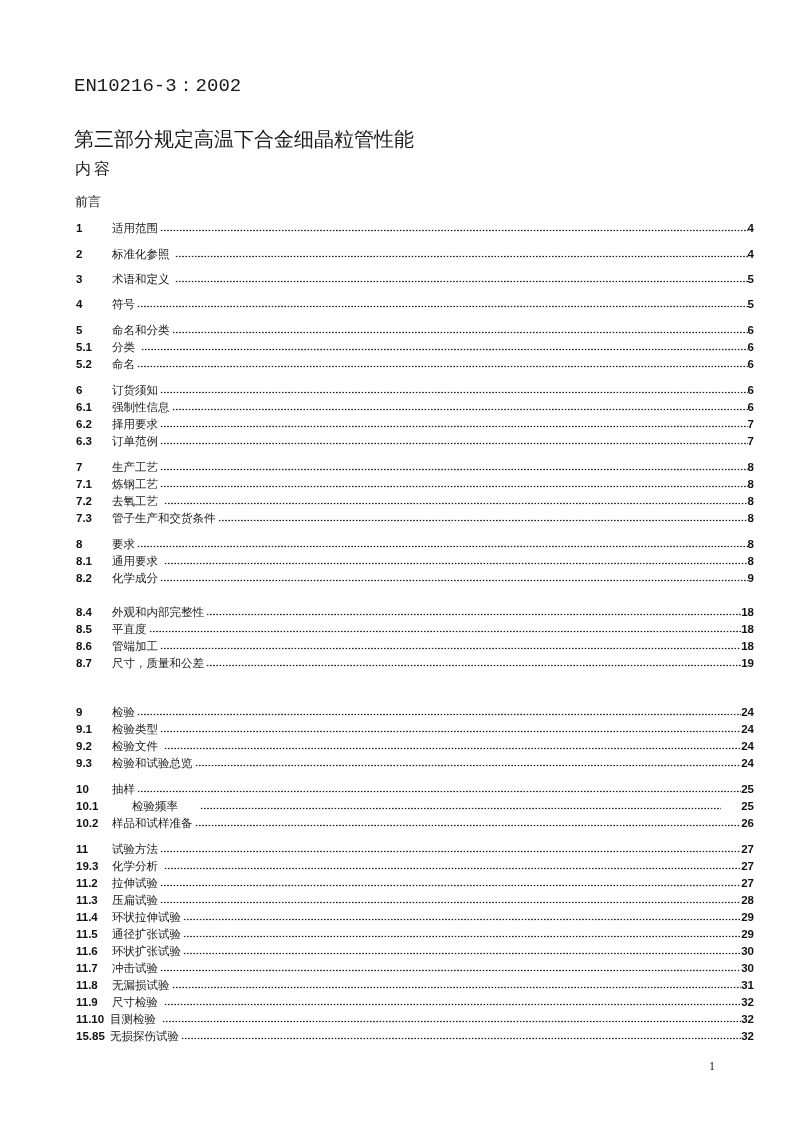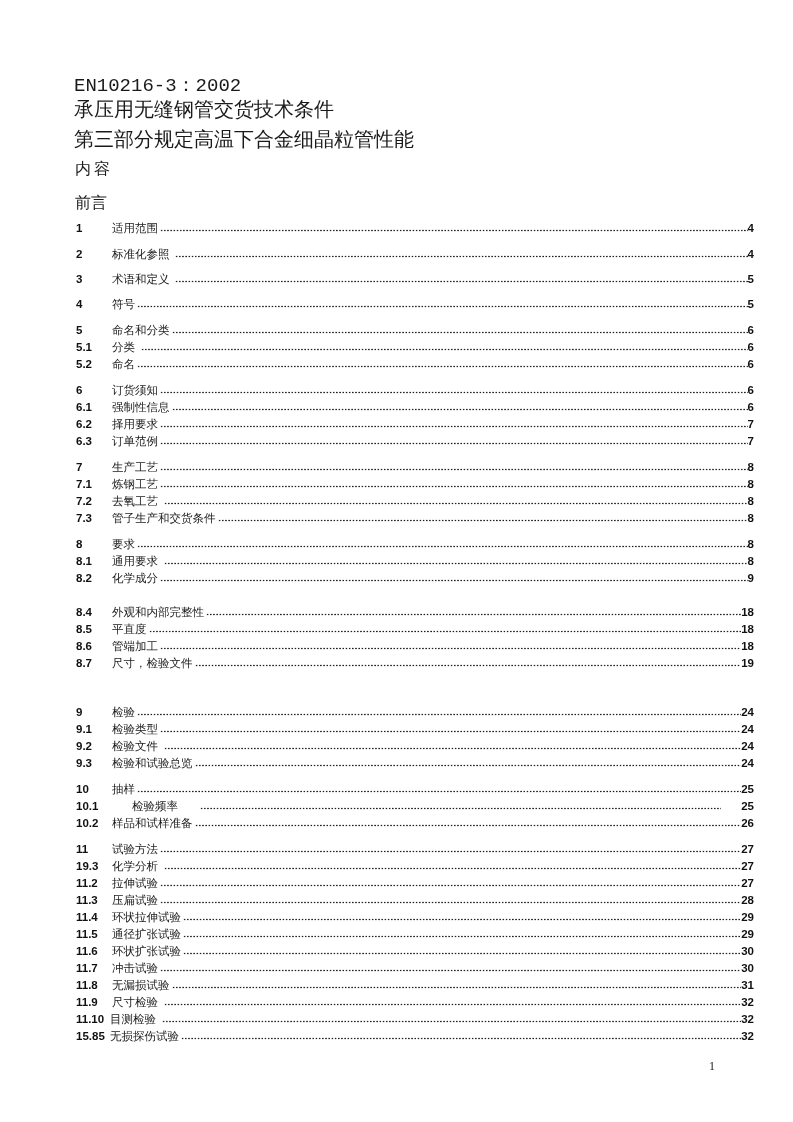"承压用无缝钢管交货技术条件" div.title-line { html: <div>承压用无缝钢管交货技术条件</div> -> none }
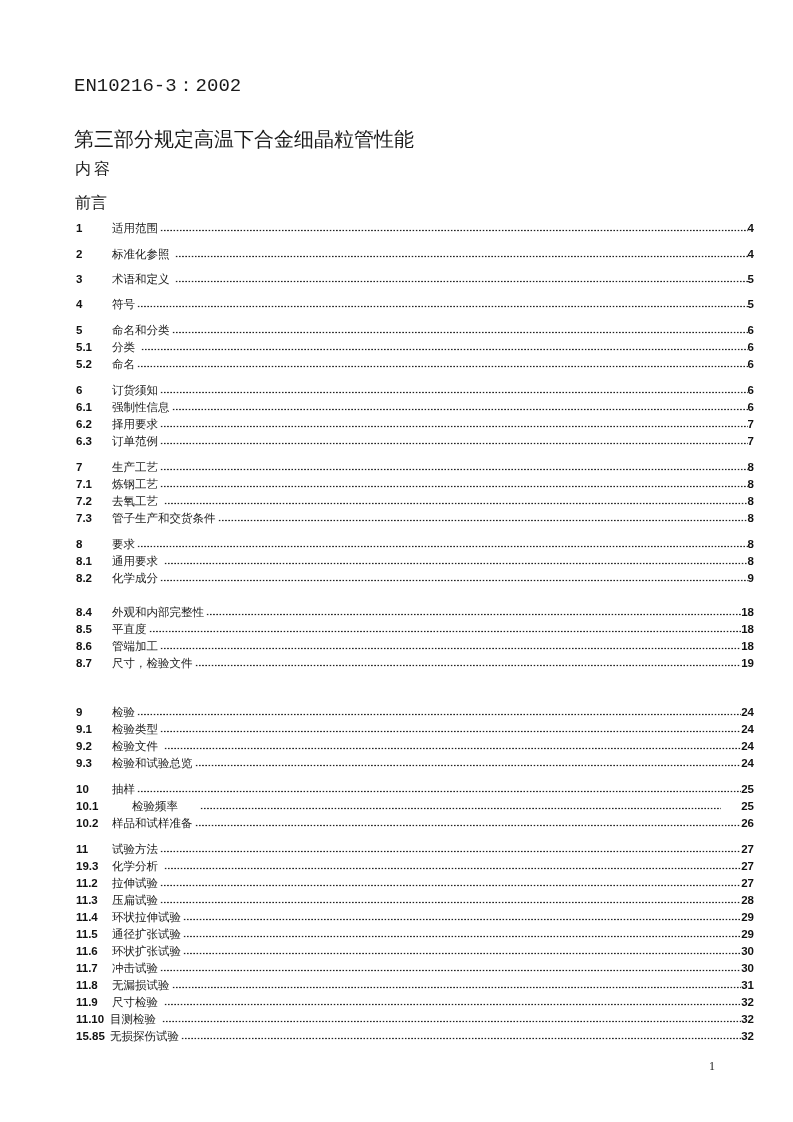"前言" .preface { font-size: 16px -> 13px }
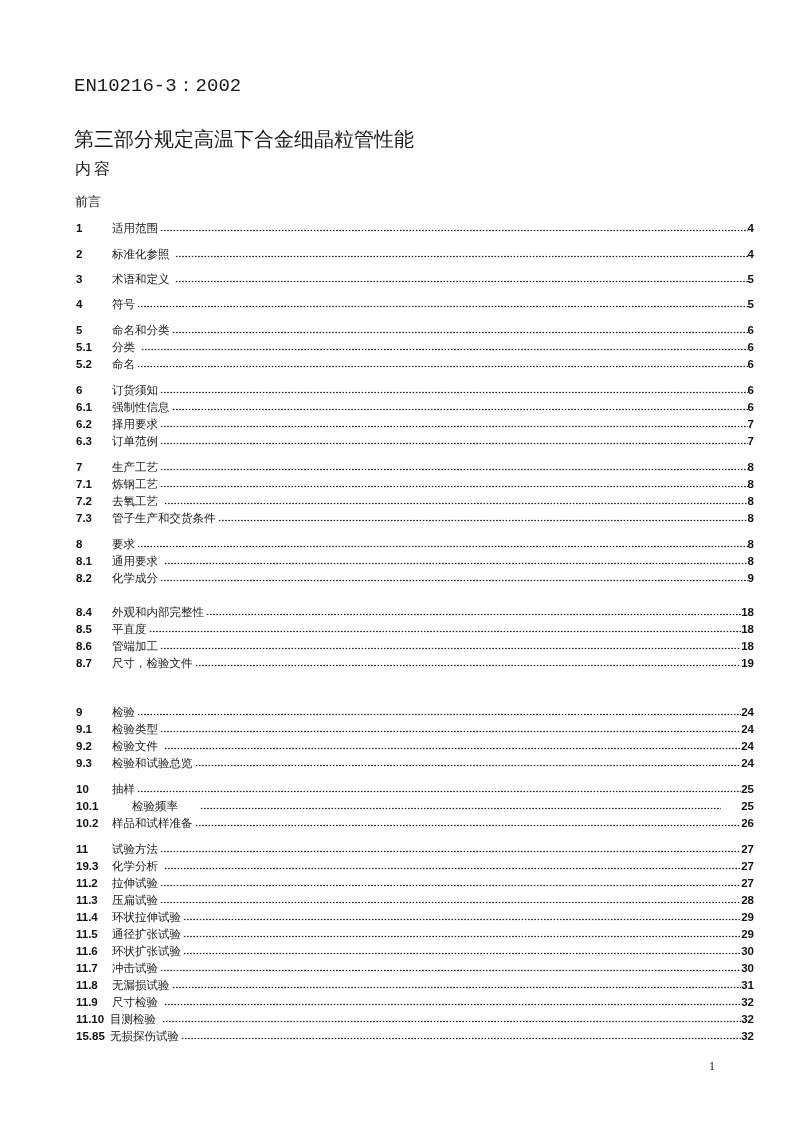"尺寸，检验文件" span.toc-title { text: 检验文件 -> 质量和公差 }
